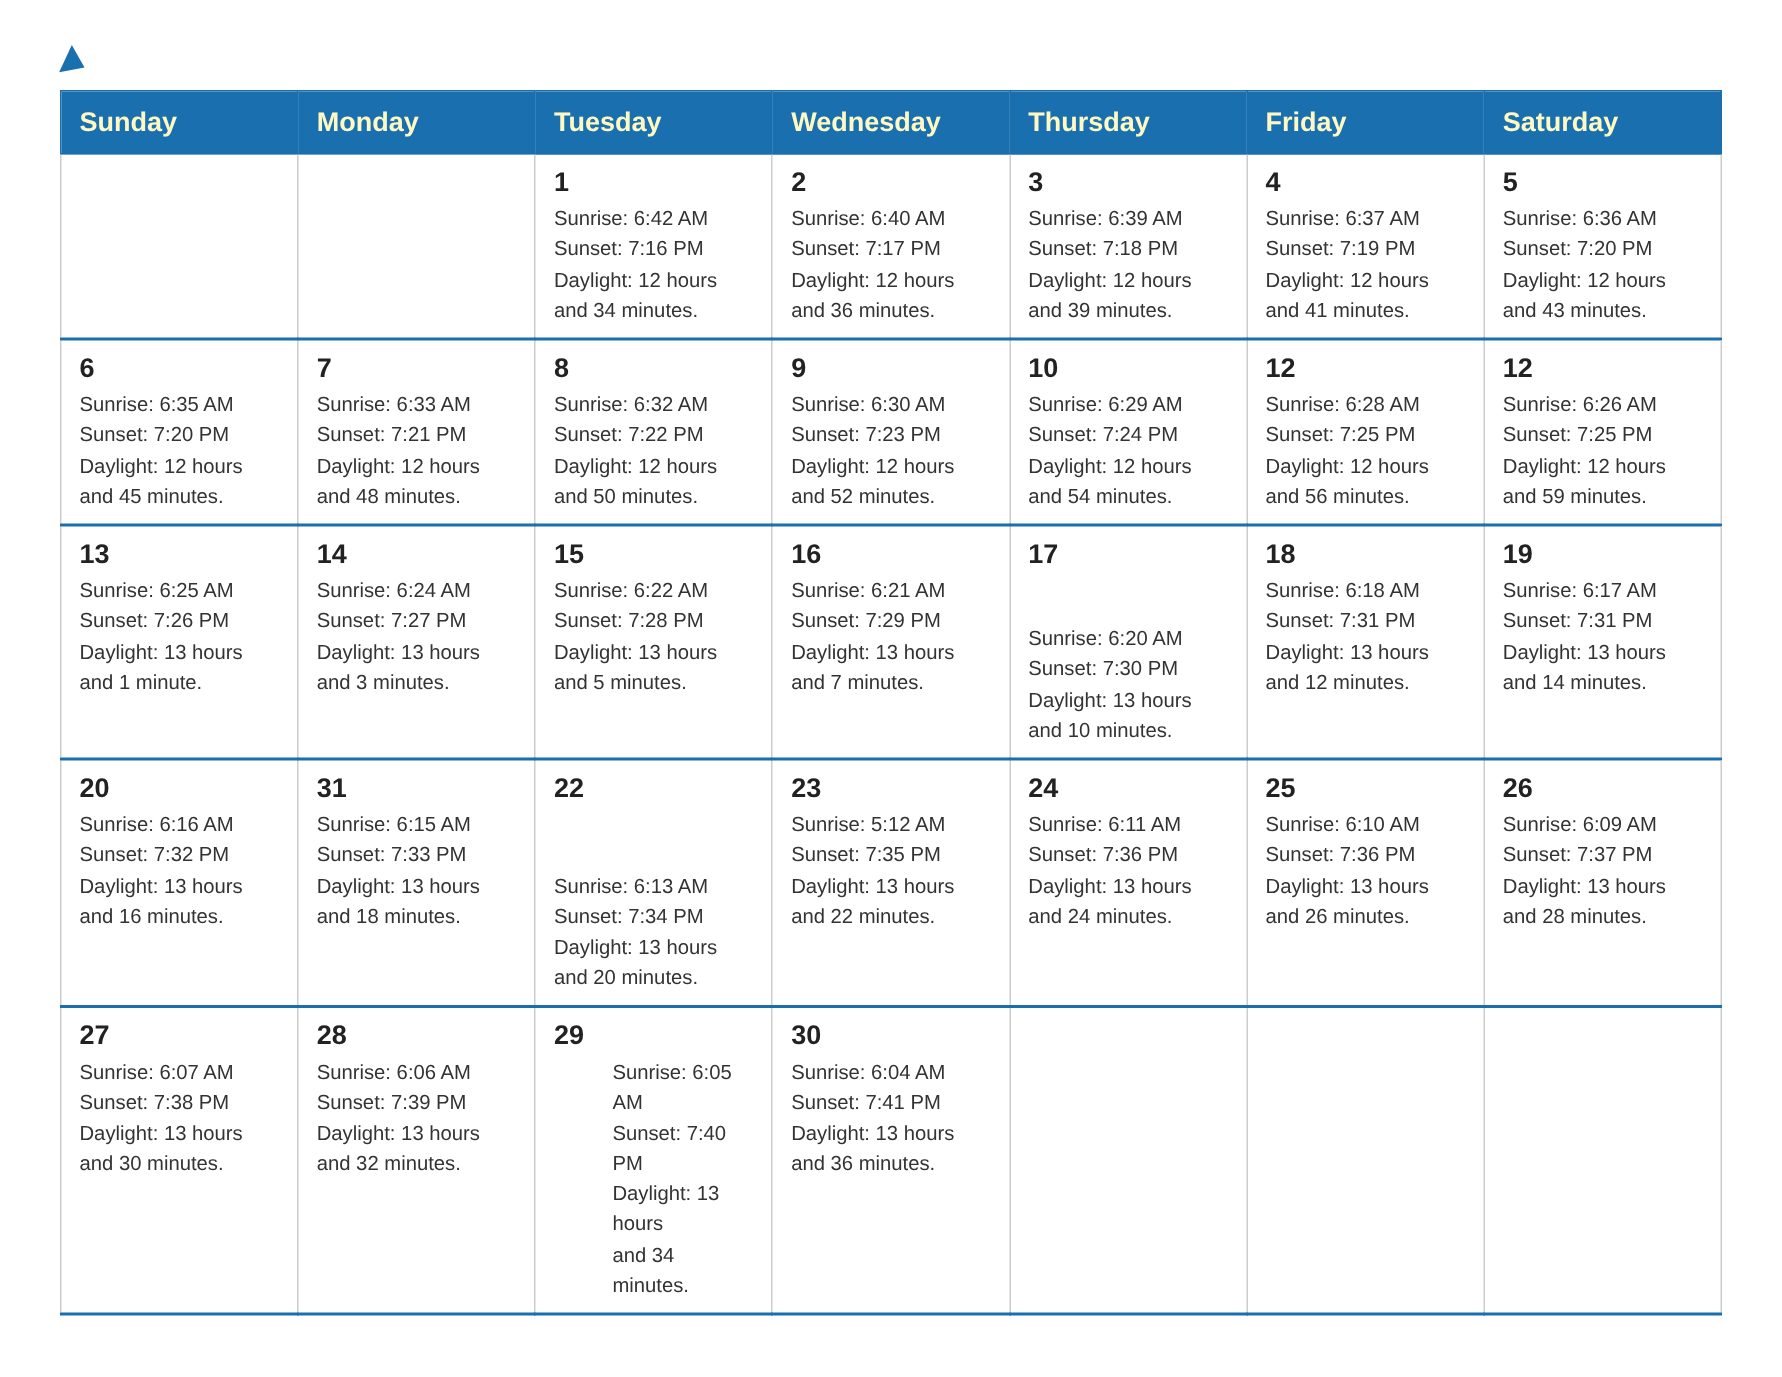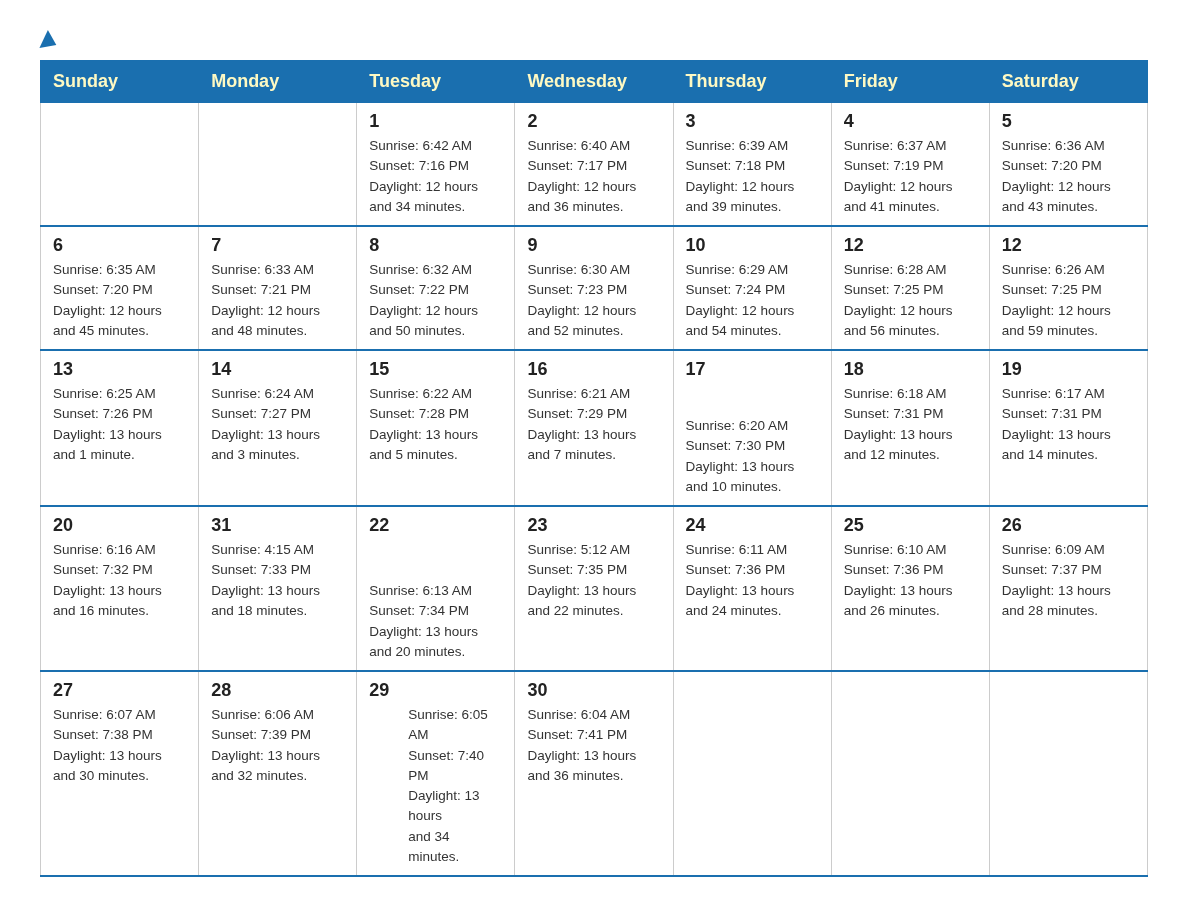"Sunrise: 4:15 AM" div.day-info { text: 4:15 -> 6:15 }
